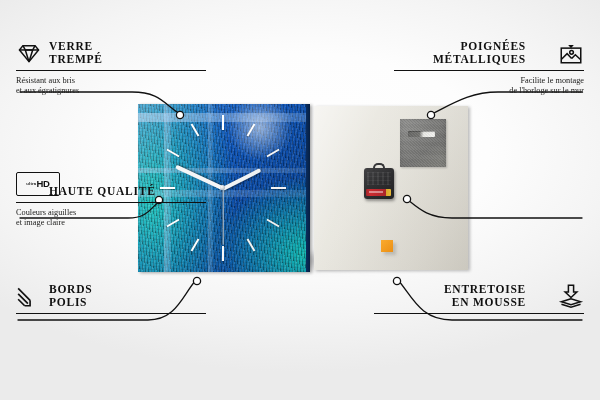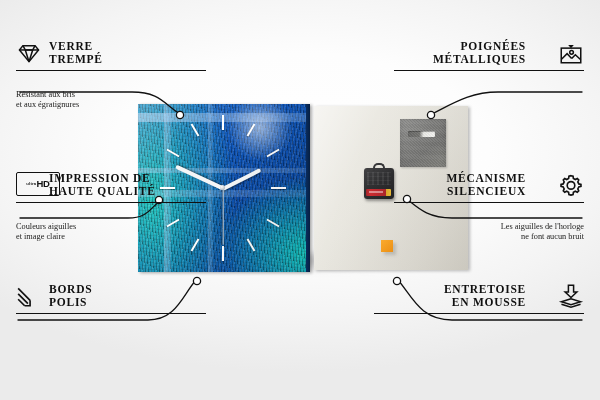"Résistant aux bris" .f-sub { margin-top: 19px -> 5px }
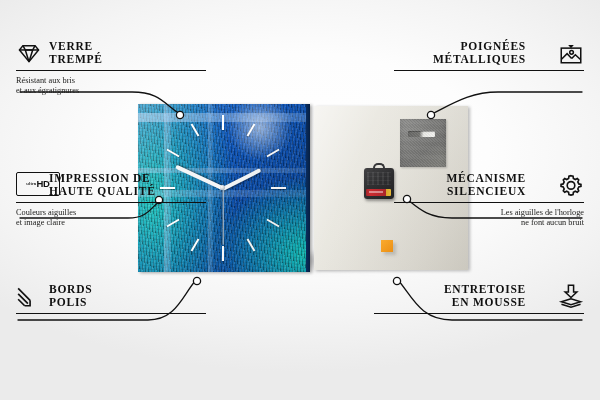"Facilite le montage" div.f-sub { html: none -> <div><span>Facilite le montage</span><br><span>de l'horloge sur le mur</span></div> }
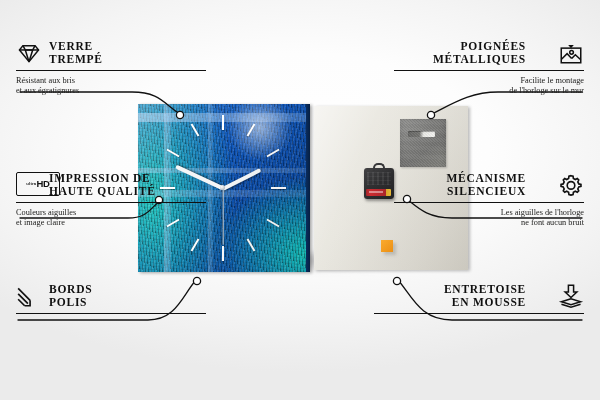"IMPRESSION DE" span { html: <span>IMPRESSION DE</span> -> none }
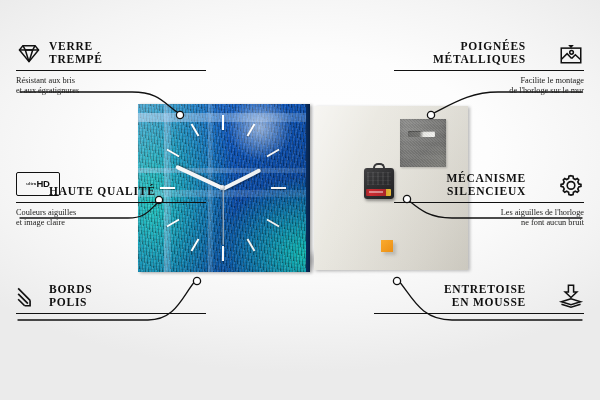"MÉCANISME" div.feature { html: <div> <div> <span> <svg> <path></path> <circle></circle> </svg> </span> <span><span>MÉCANISME</span><br><span>SILENCIEUX</span></span> </div> <div></div> <div><span>Les aiguilles de l'horloge</span><br><span>ne font aucun bruit</span></div> </div> -> none }
